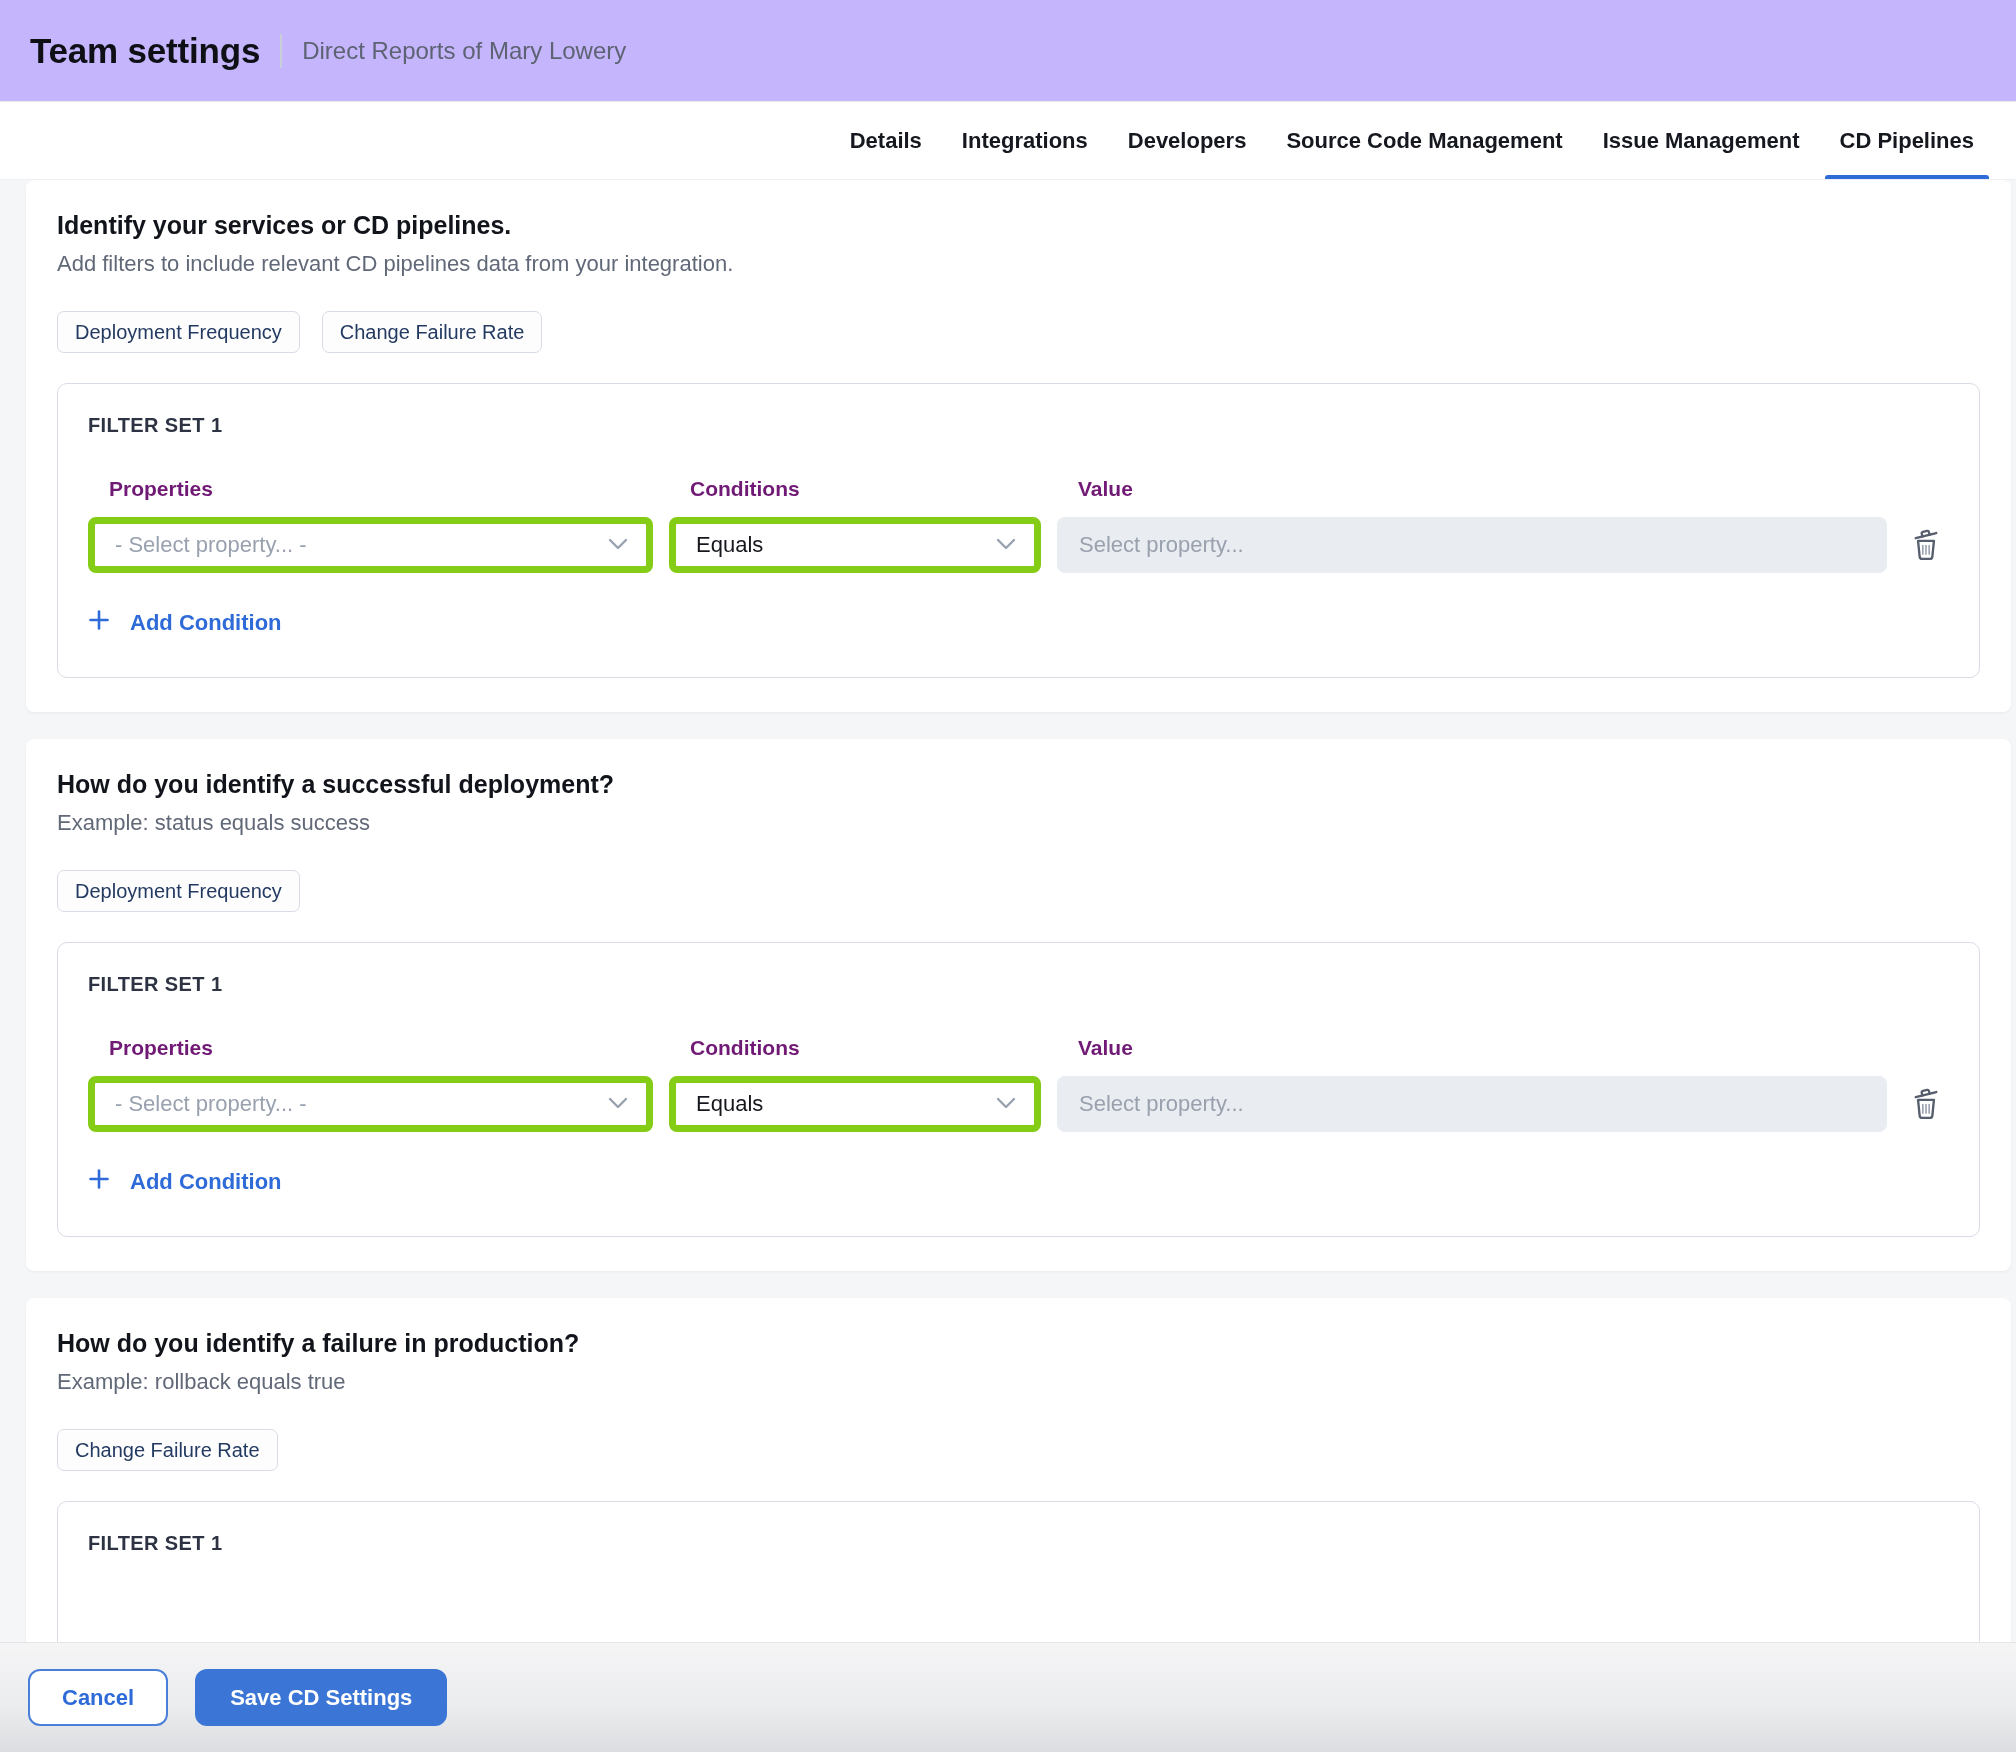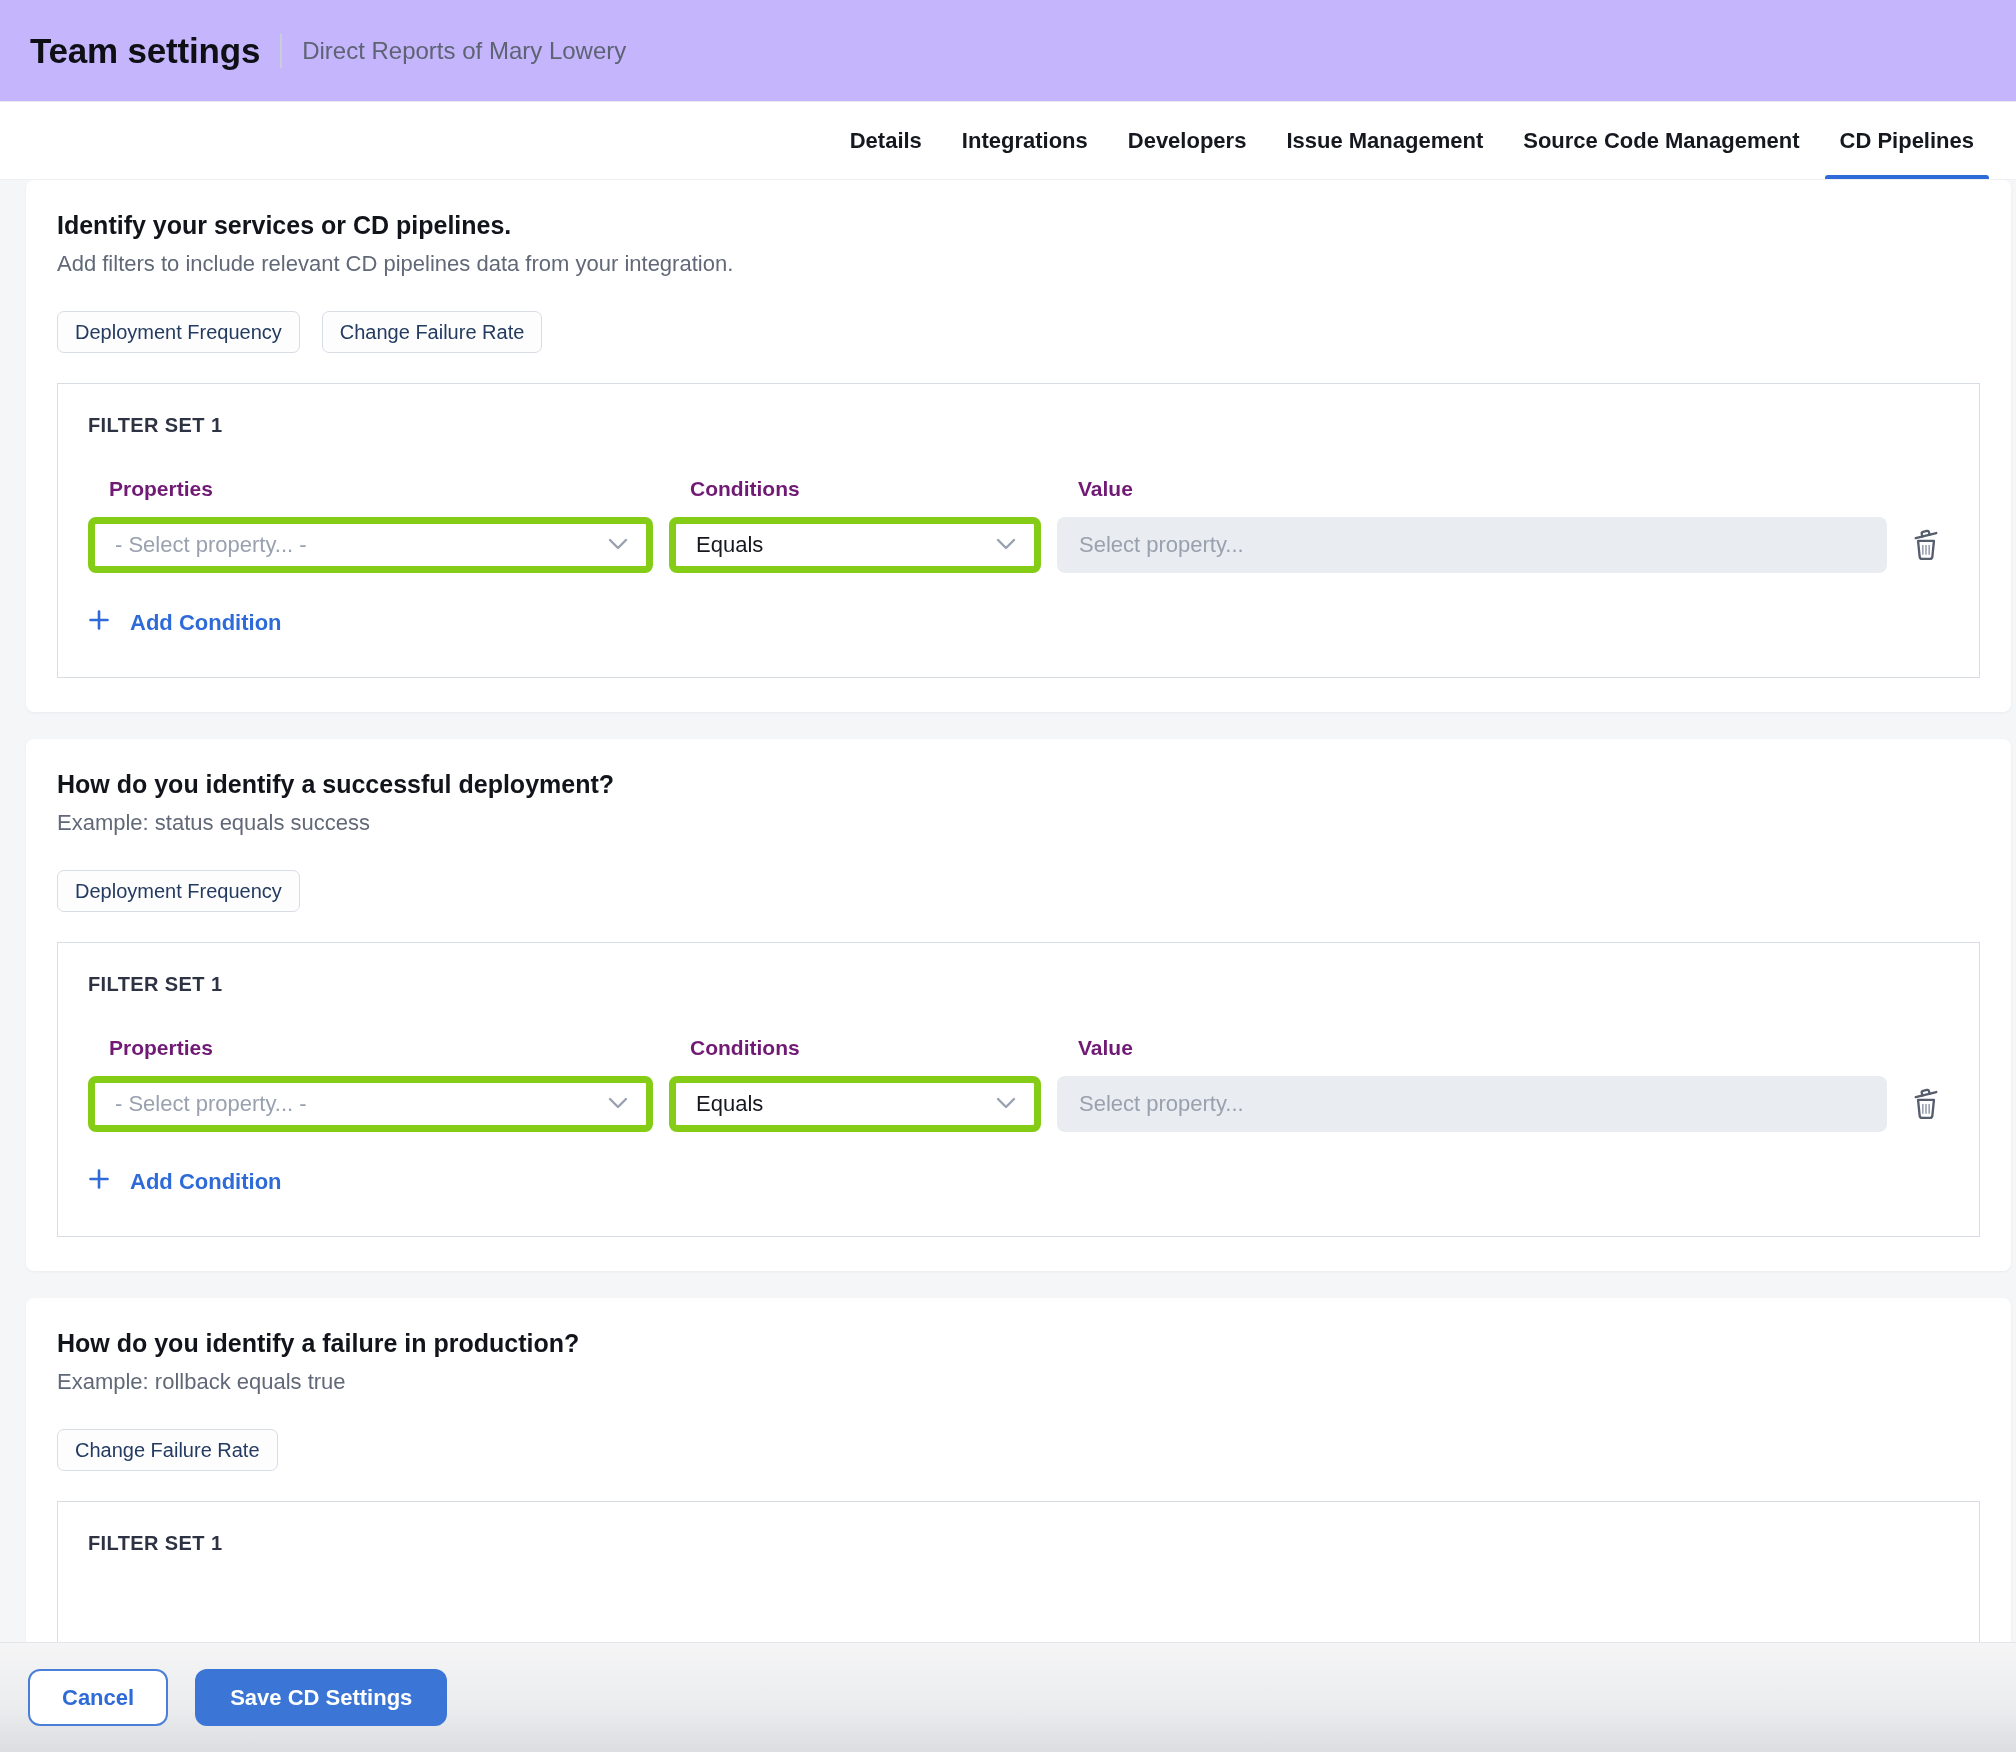"Issue Management" div.tab { order: before "Source Code Management" -> after "Source Code Management" }
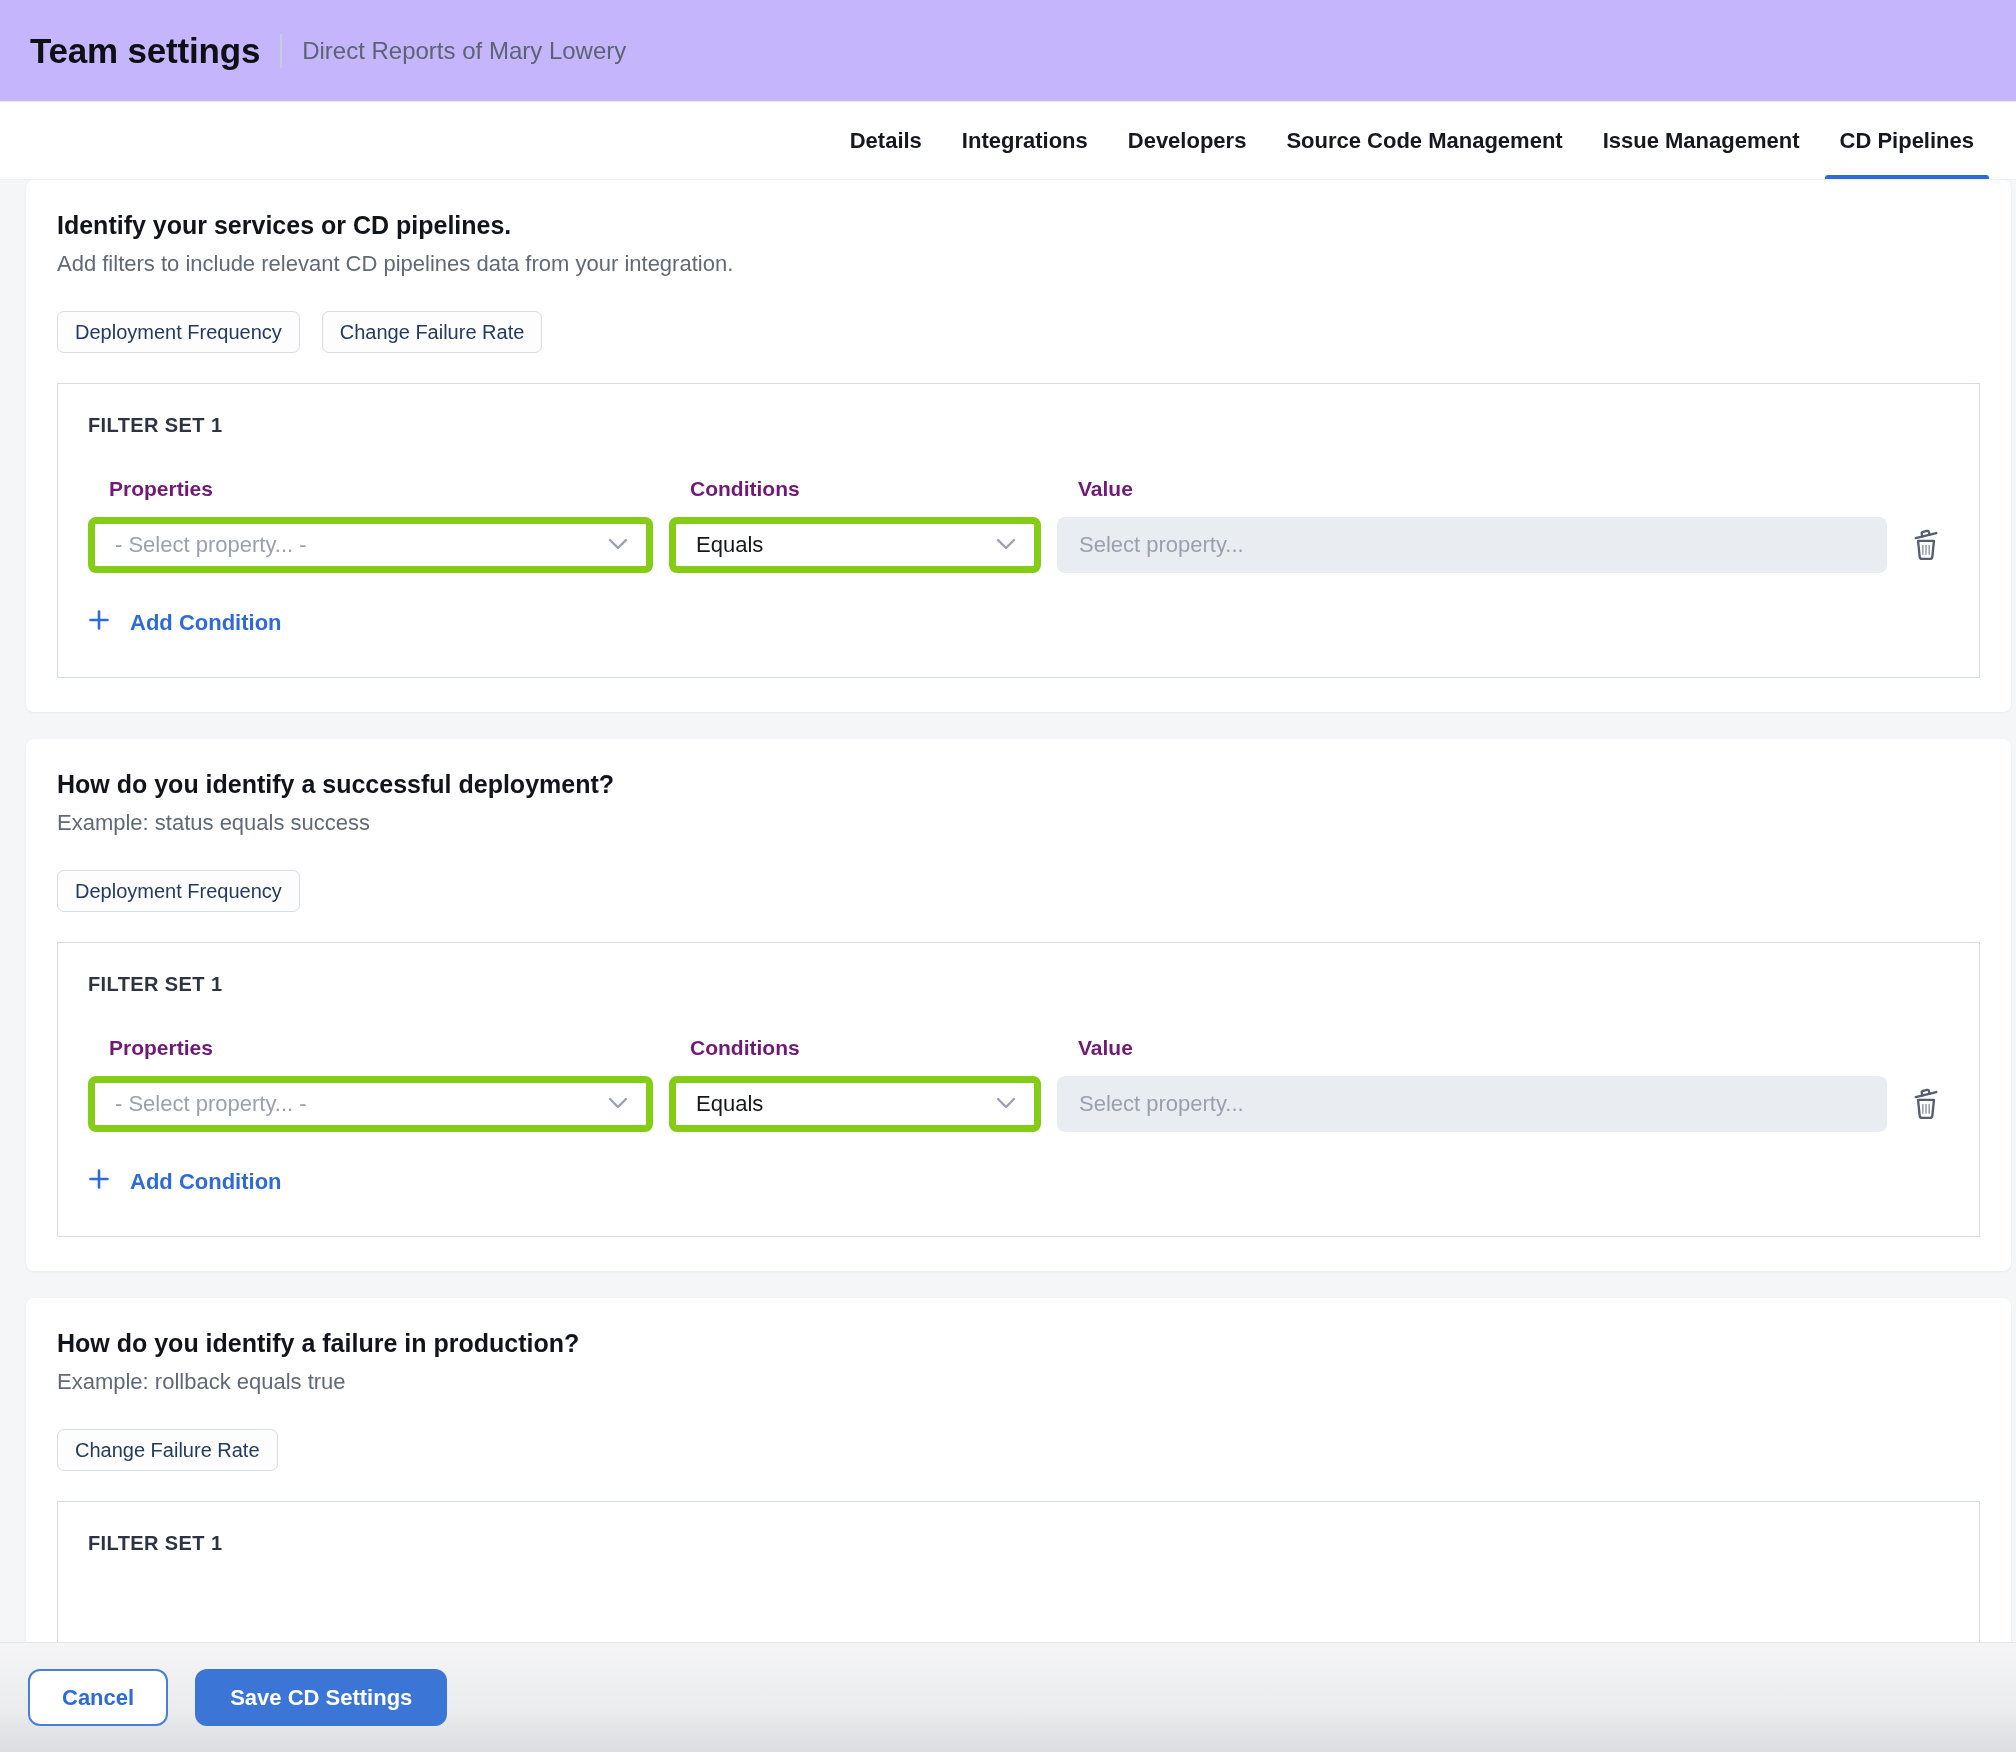"FILTER SET 1" .filterset { border-radius: 0 -> 10px }
